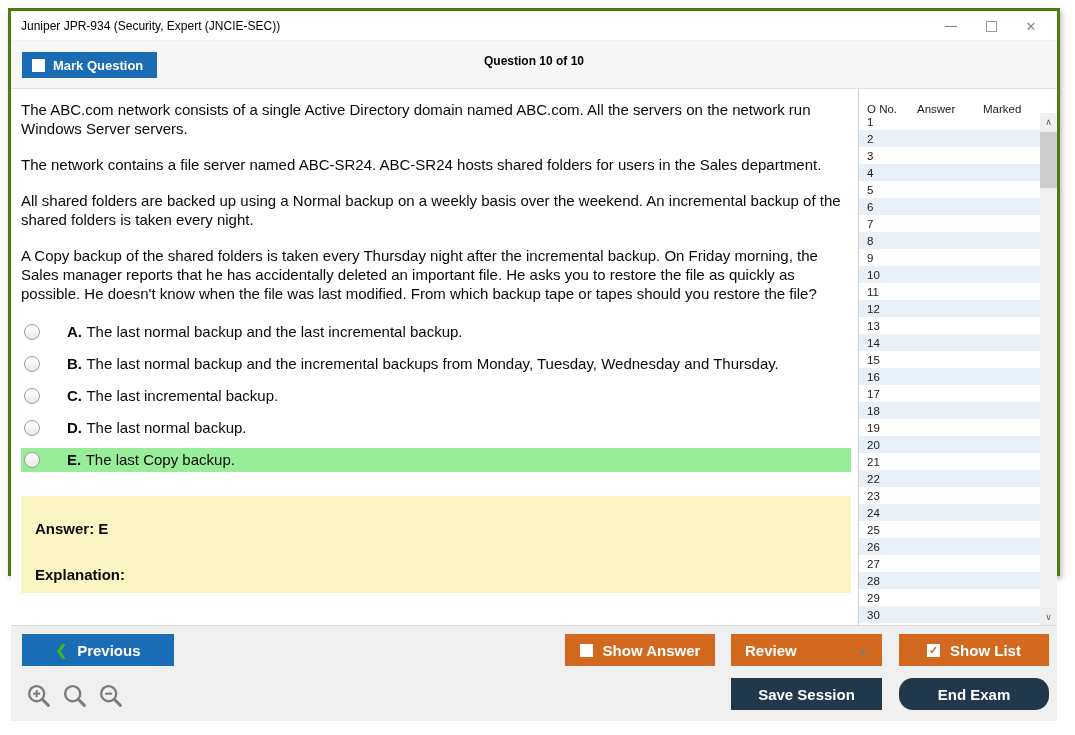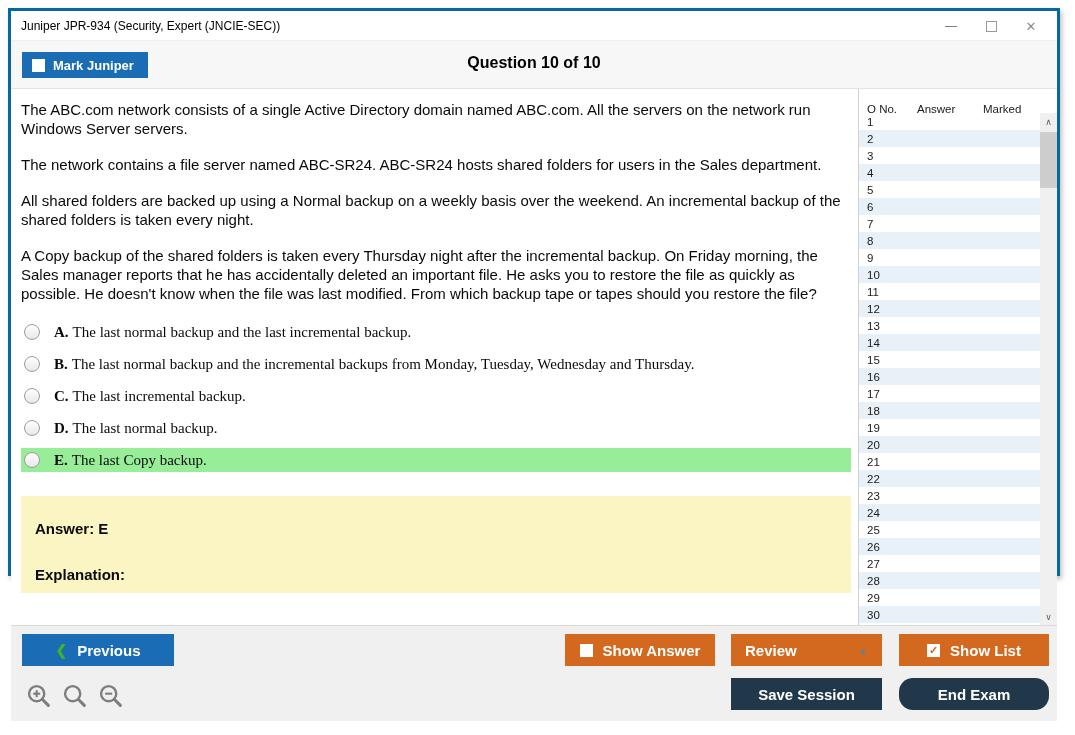"Juniper JPR-934 (Security, Expert" .window { border: 3px solid #0369a1 -> 3px solid #4d7c0f }
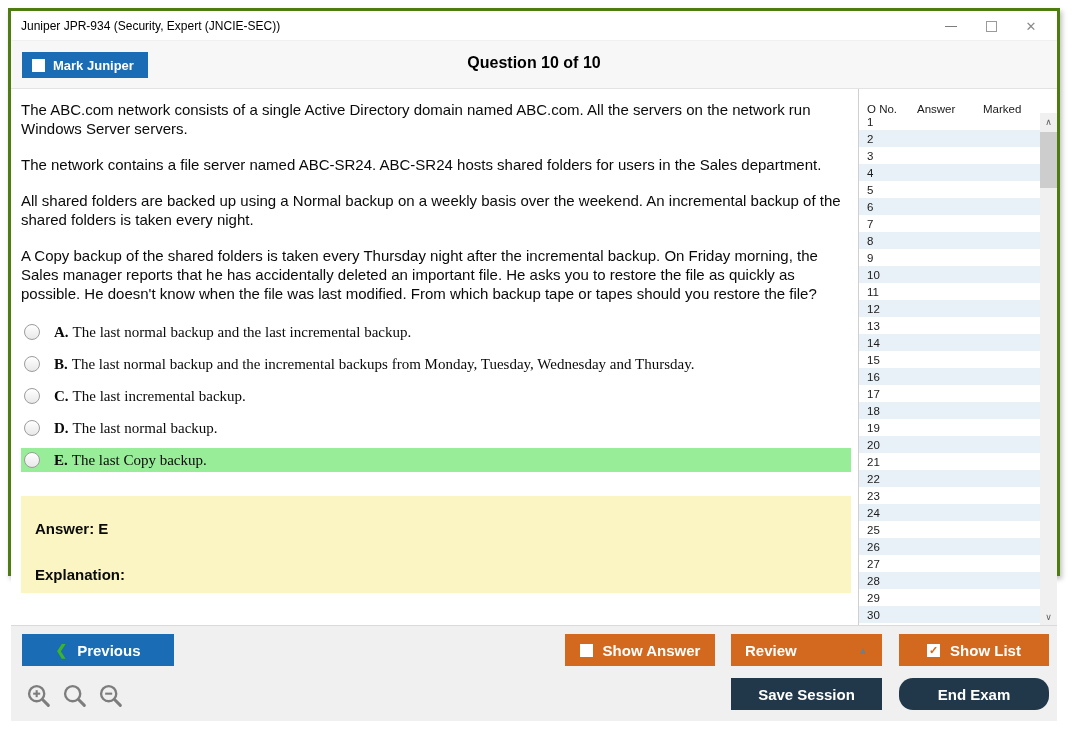"Mark Juniper" span { text: Juniper -> Question }
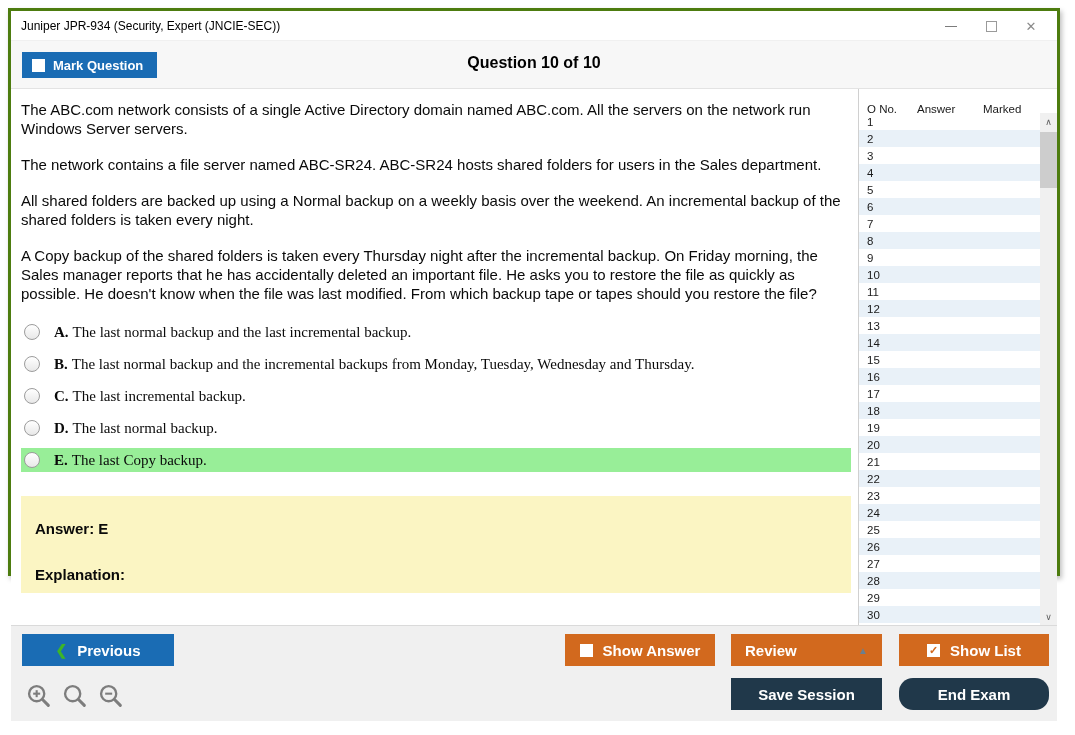"Question 10 of 10" .q-counter { font-size: 16px -> 12px }
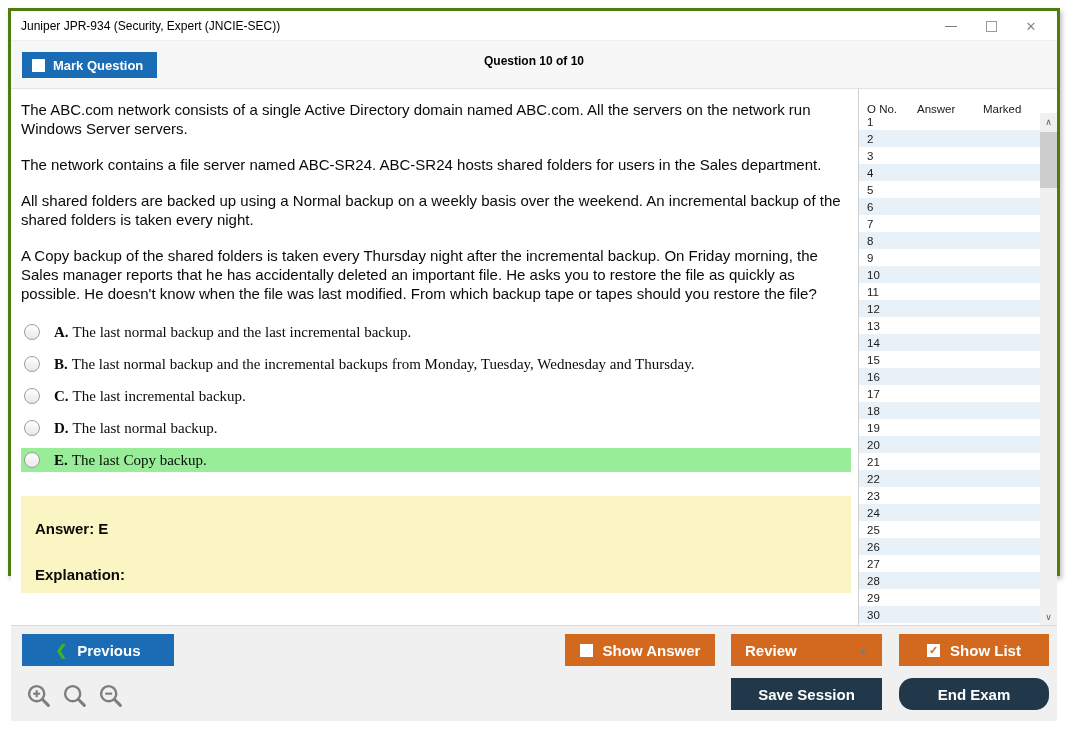"A. The last normal backup" .option { font-family: Liberation Serif, serif -> none; gap: 14px -> 27px }
